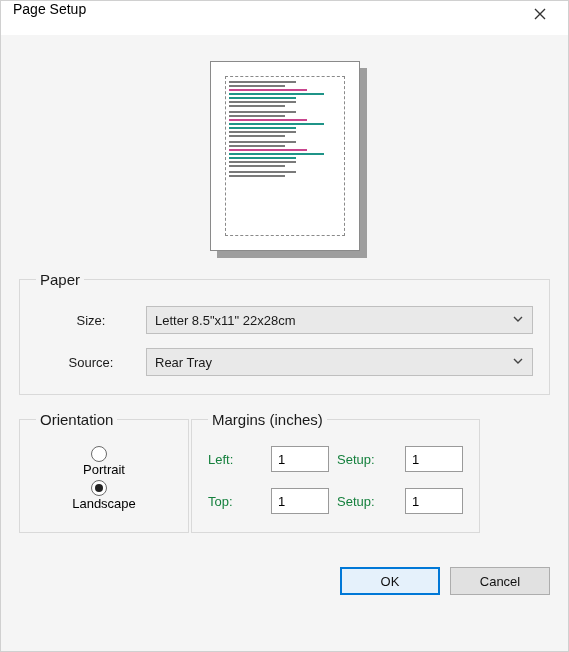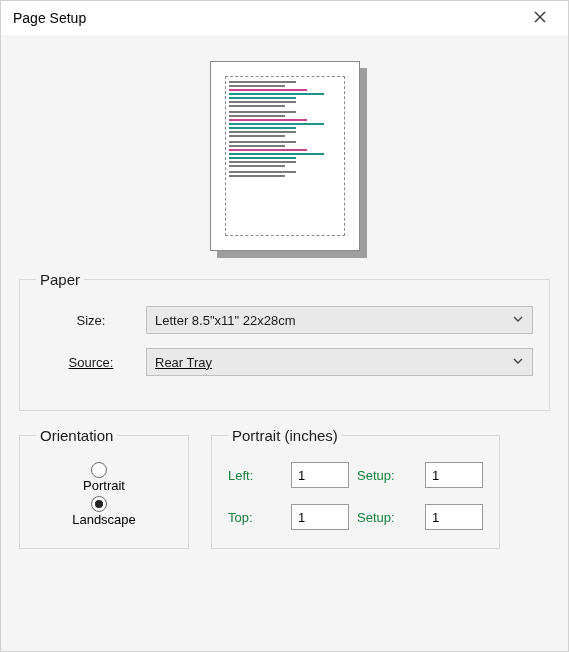"Page Setup" .titlebar { align-items: center -> flex-start }
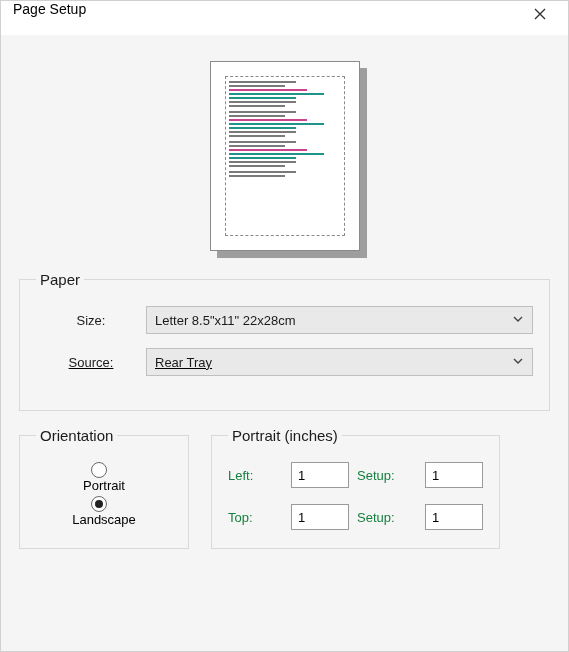"Source:" .row:last-child { margin-bottom: 16px -> 0; text-decoration: underline -> none }
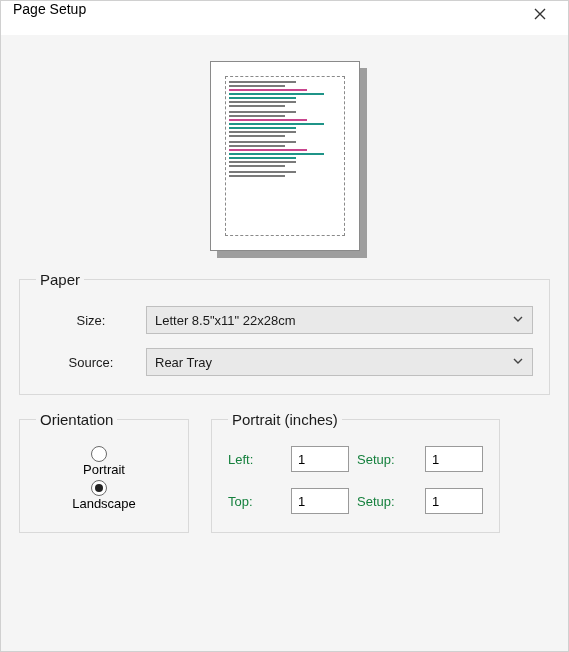"Orientation" .twocol { gap: 22px -> 2px }
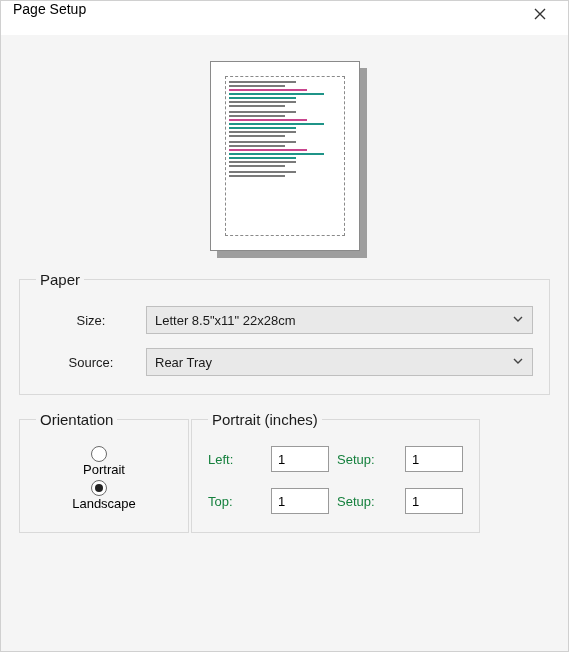"Portrait (inches)" legend { text: Portrait -> Margins }
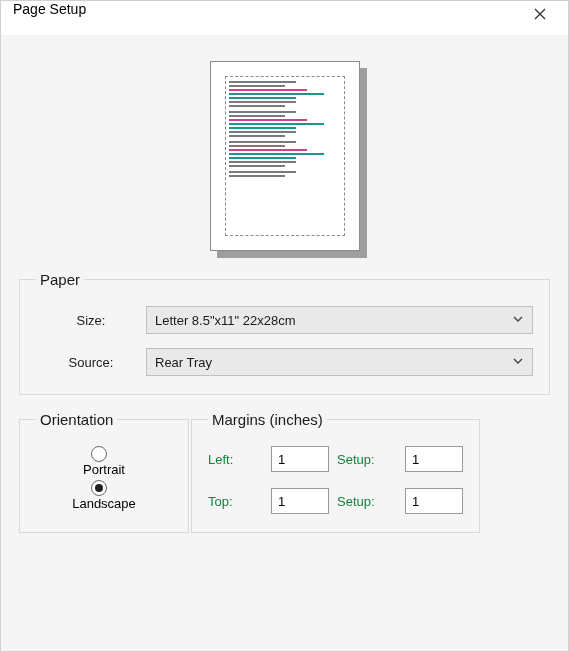"OK" div.btnbar { html: none -> <div> <div> <span>OK</span> </div> <div> <span>Cancel</span> </div> </div> }
